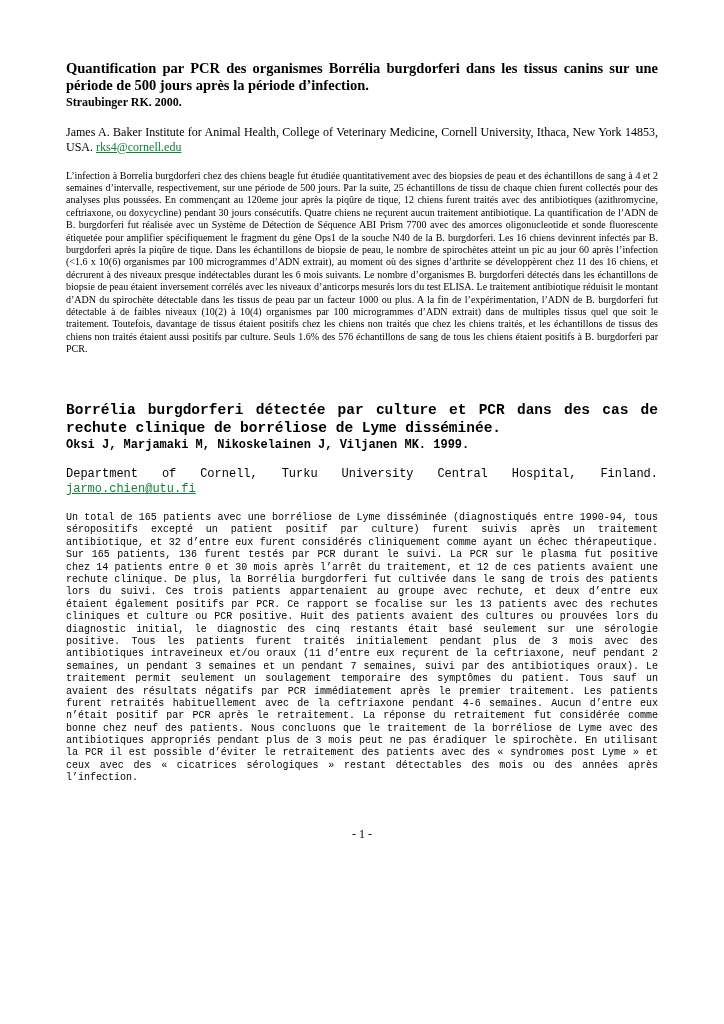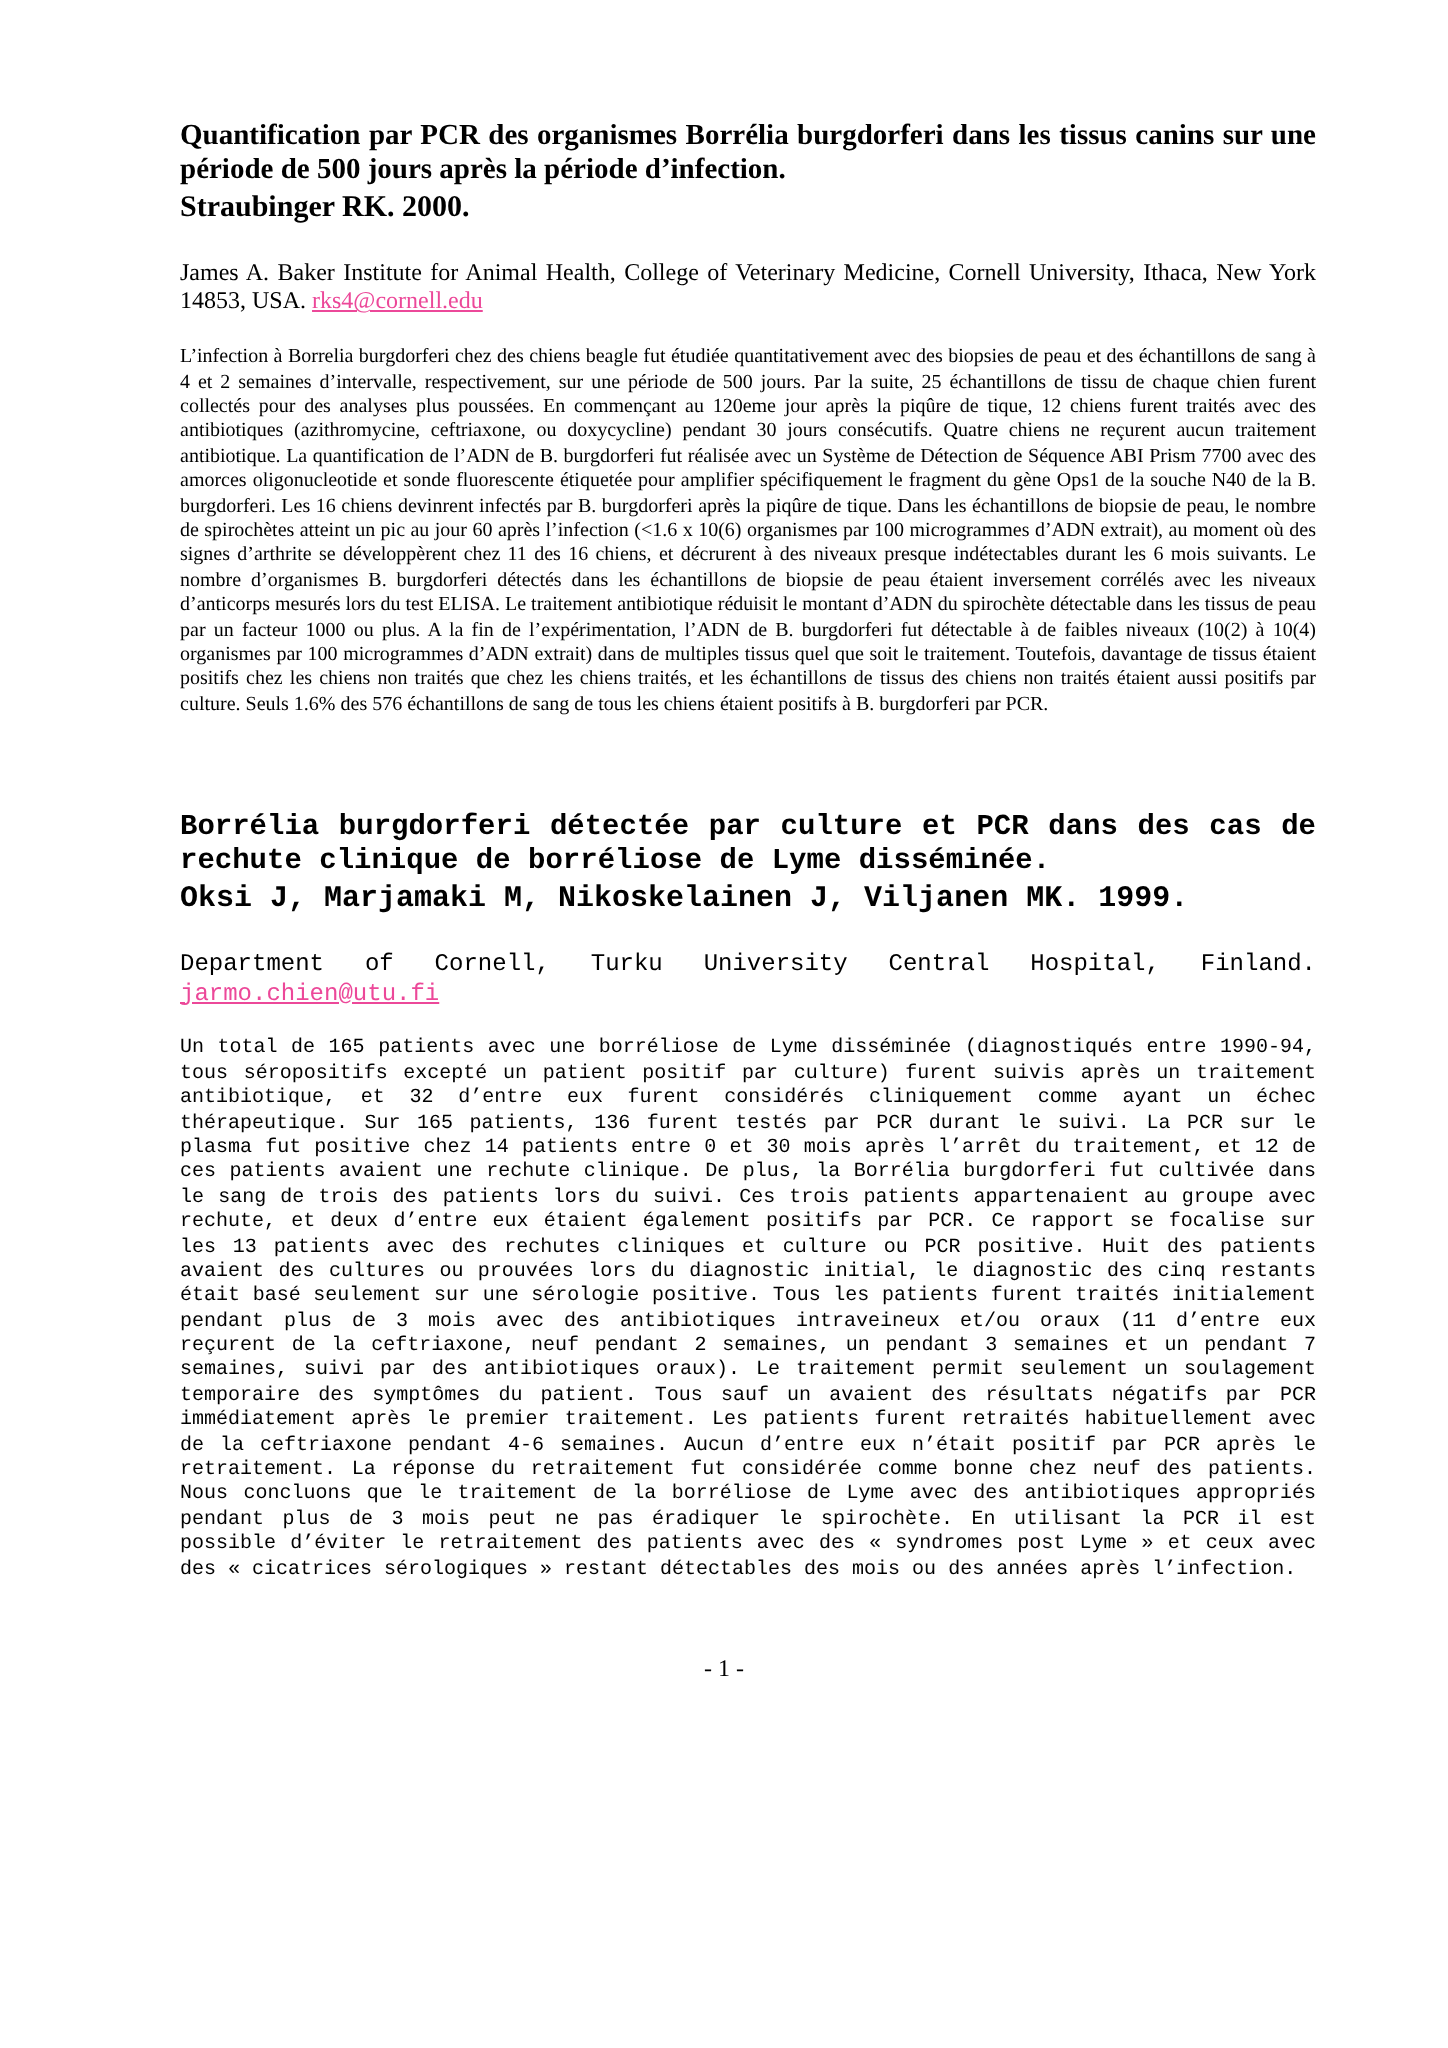"Quantification par PCR des organismes" .page { padding-left: 24px -> none }
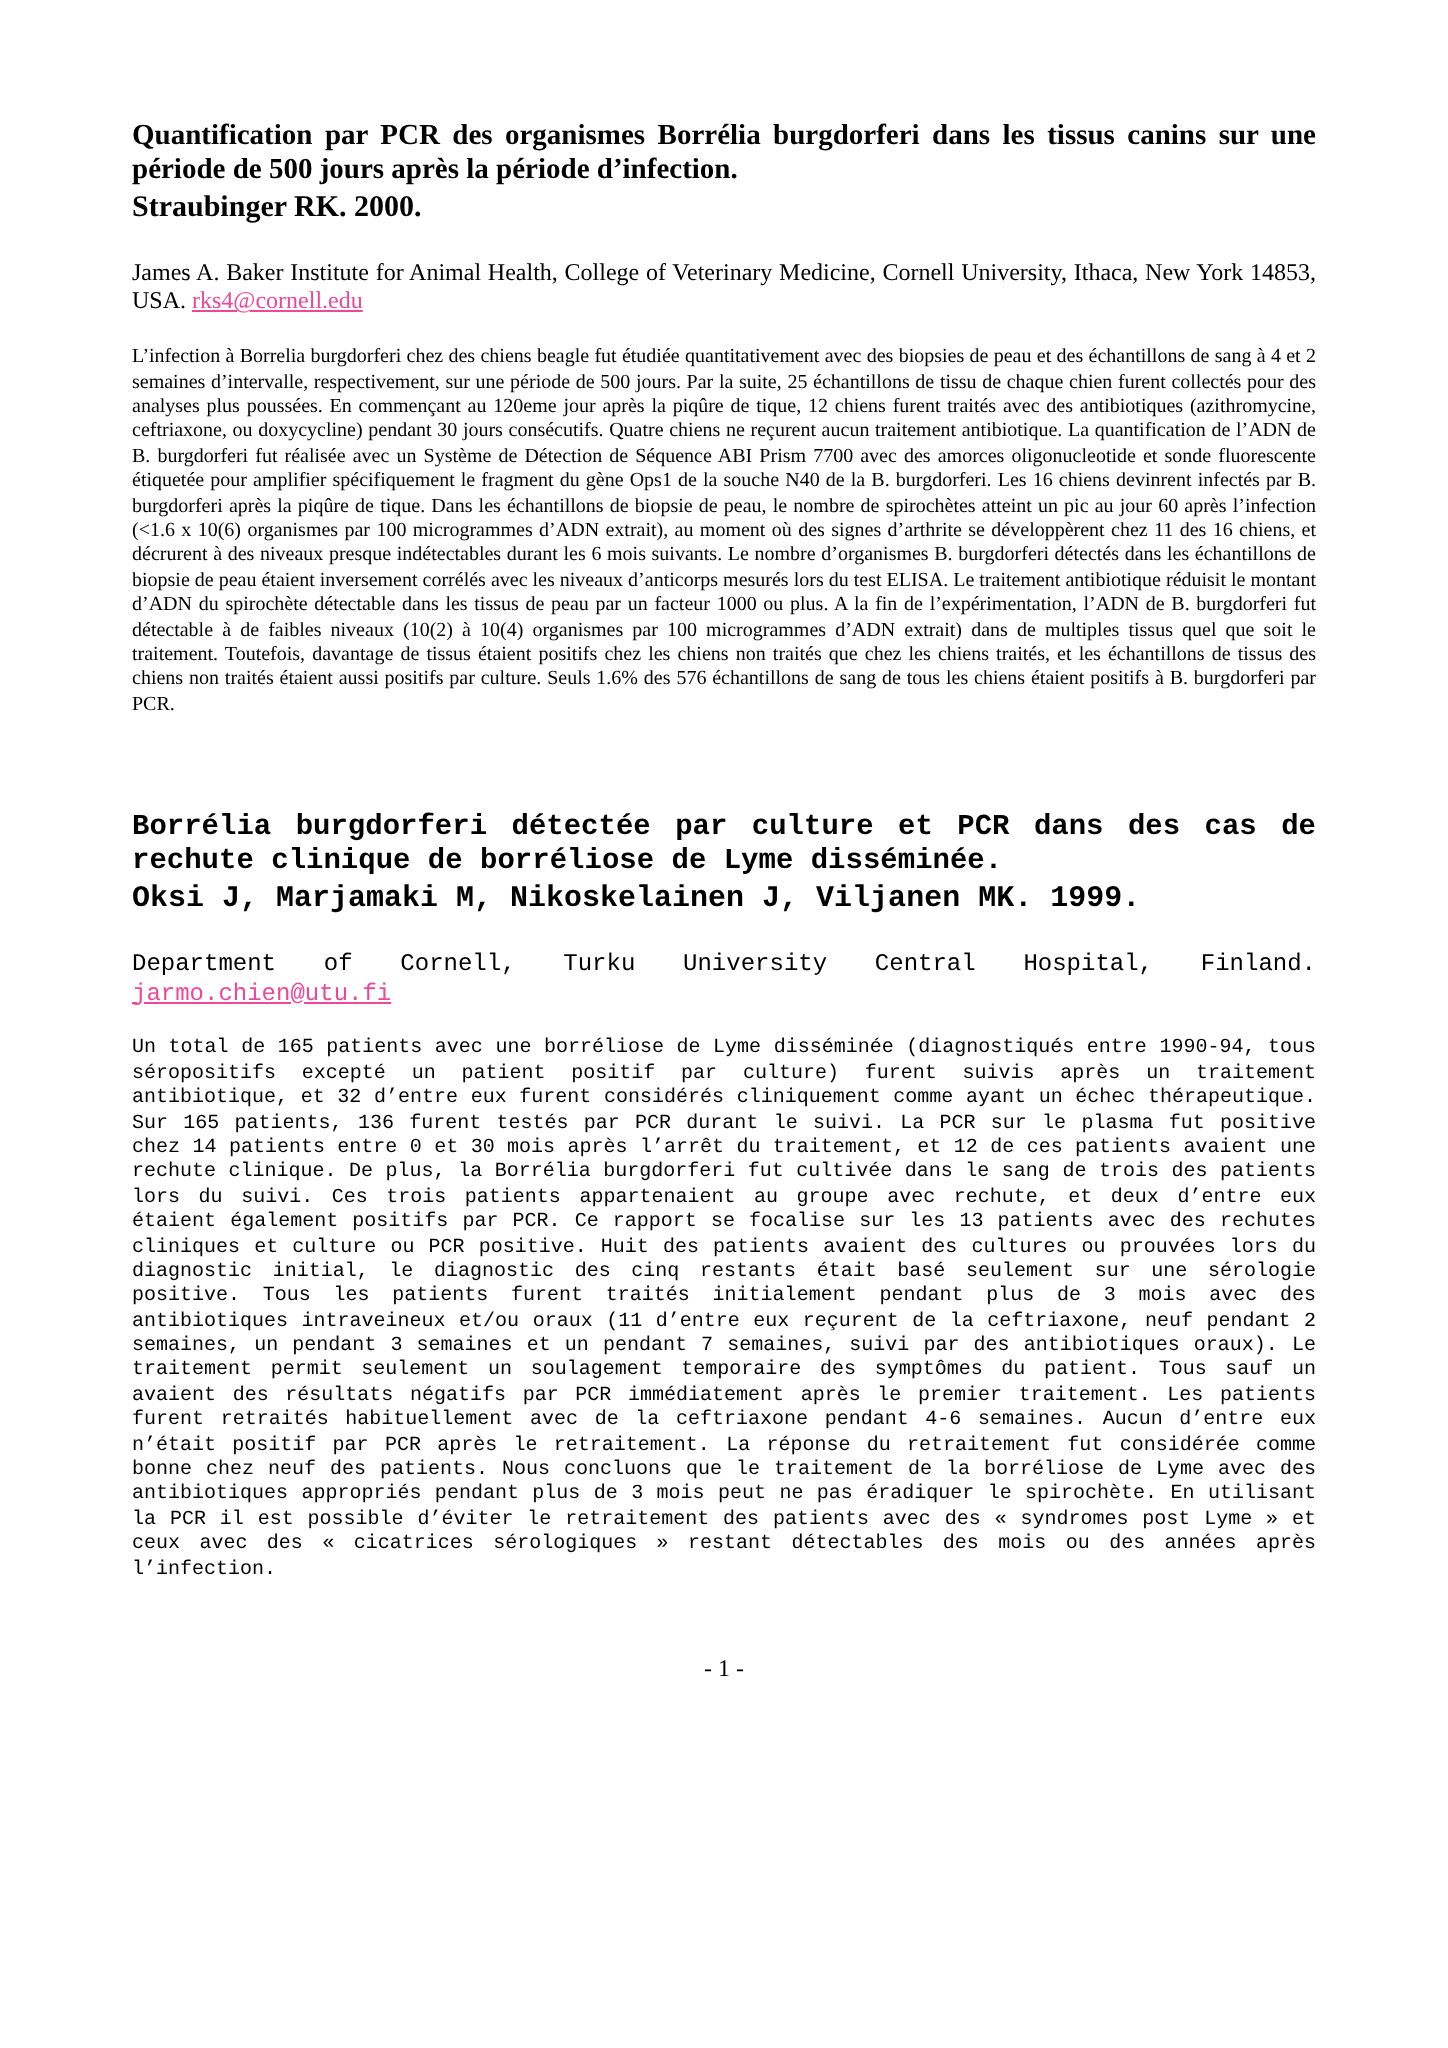"Straubinger RK. 2000." .authors { font-size: 15px -> 12px }
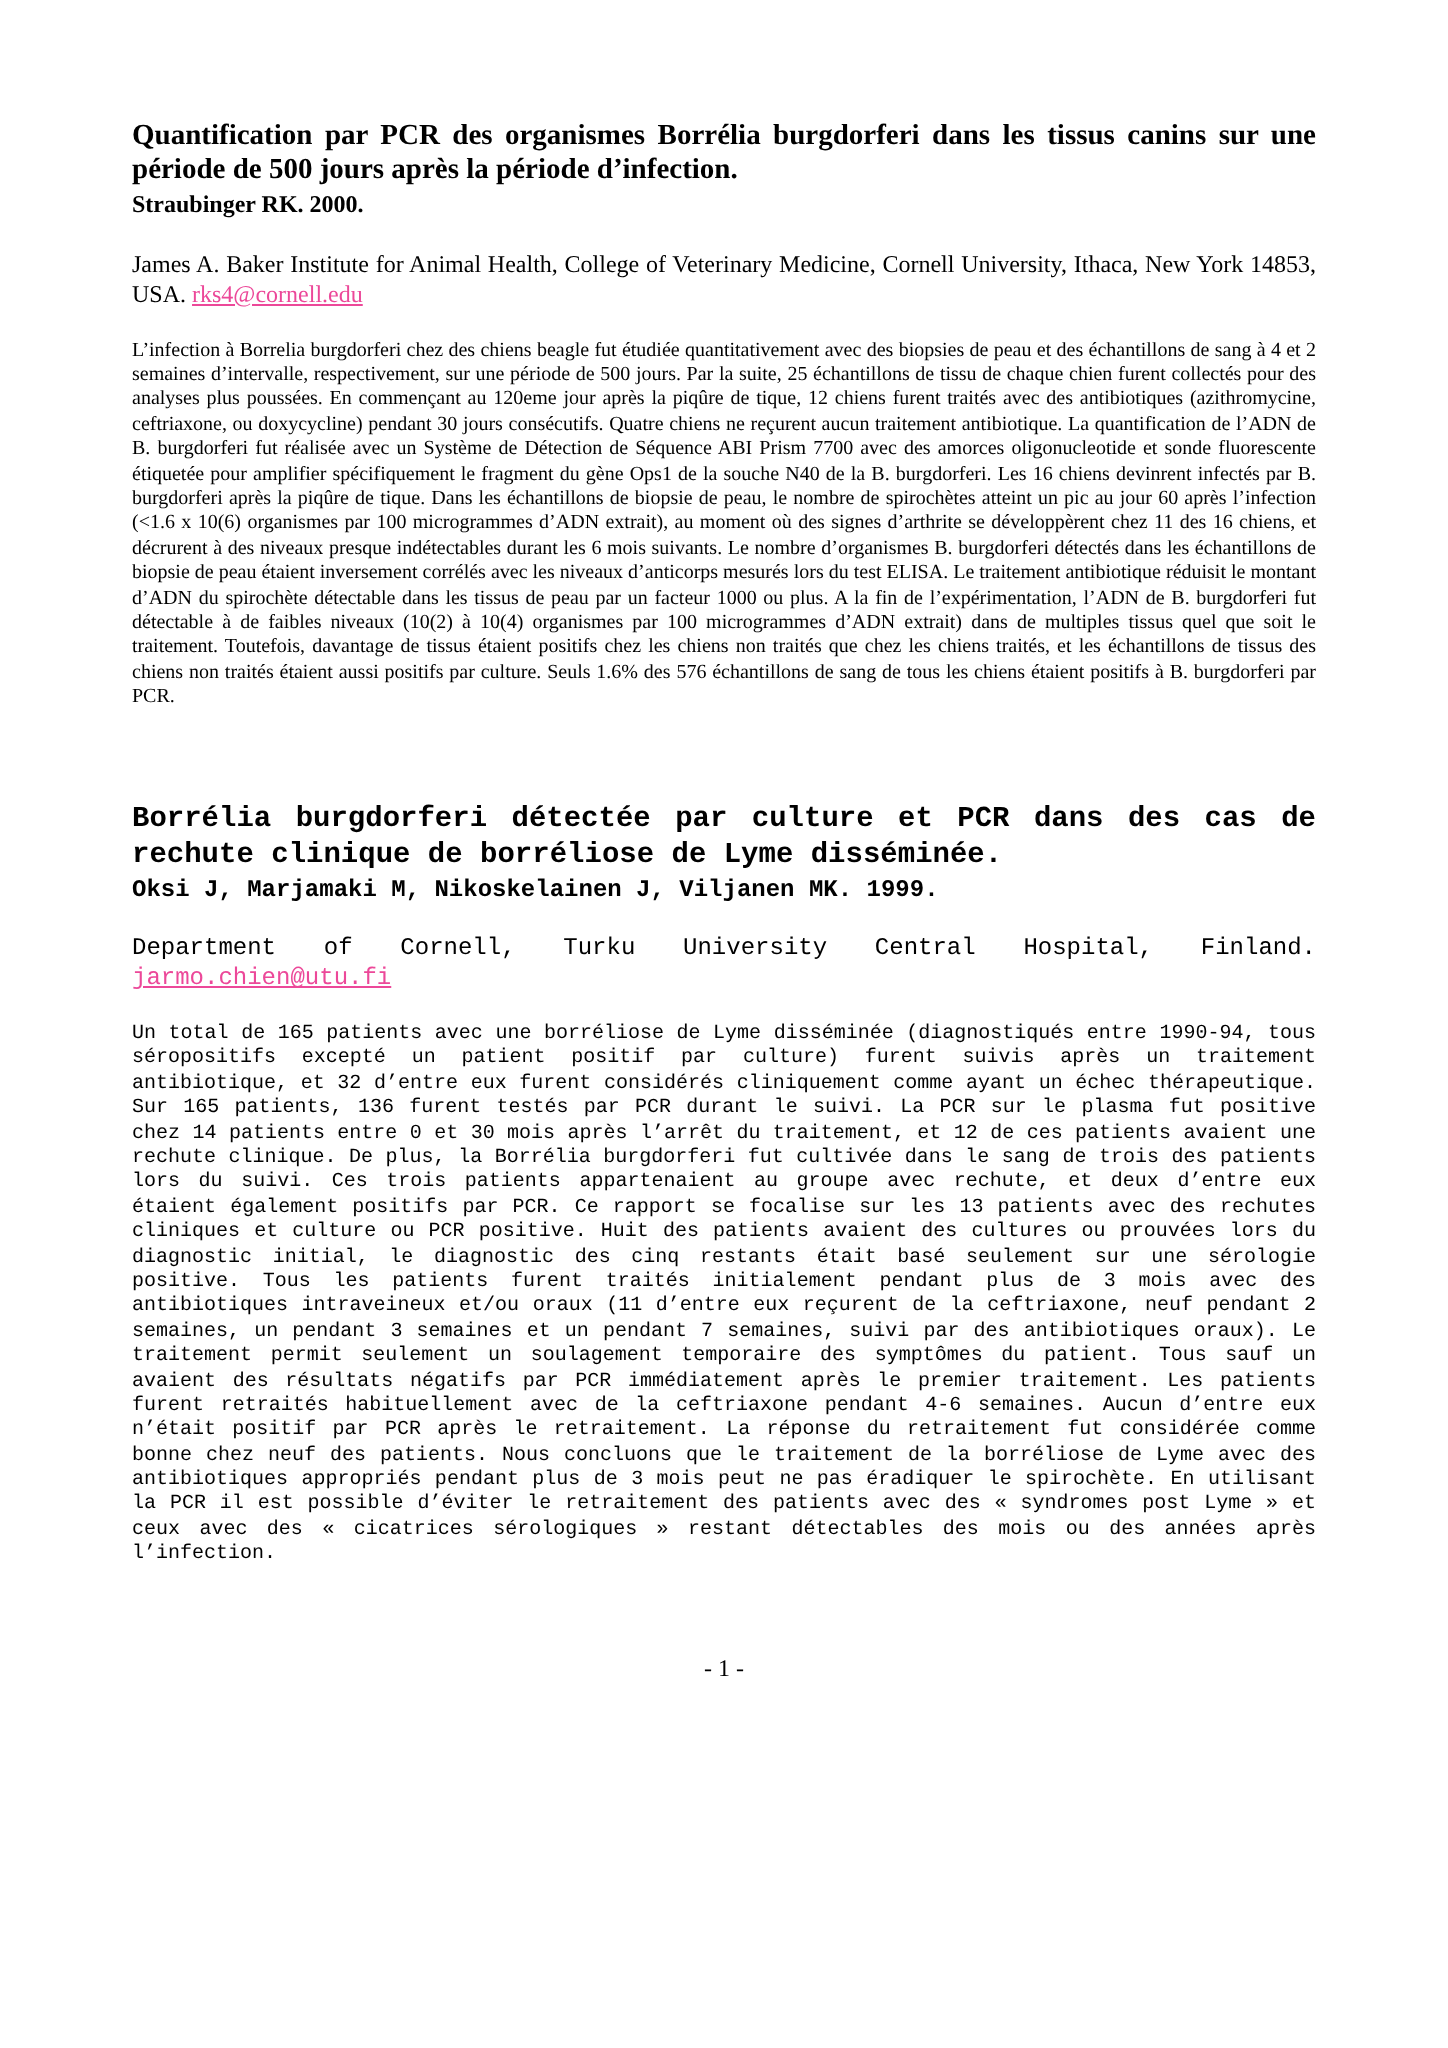"rks4@cornell.edu" a.email { color: #ec4899 -> #15803d }
